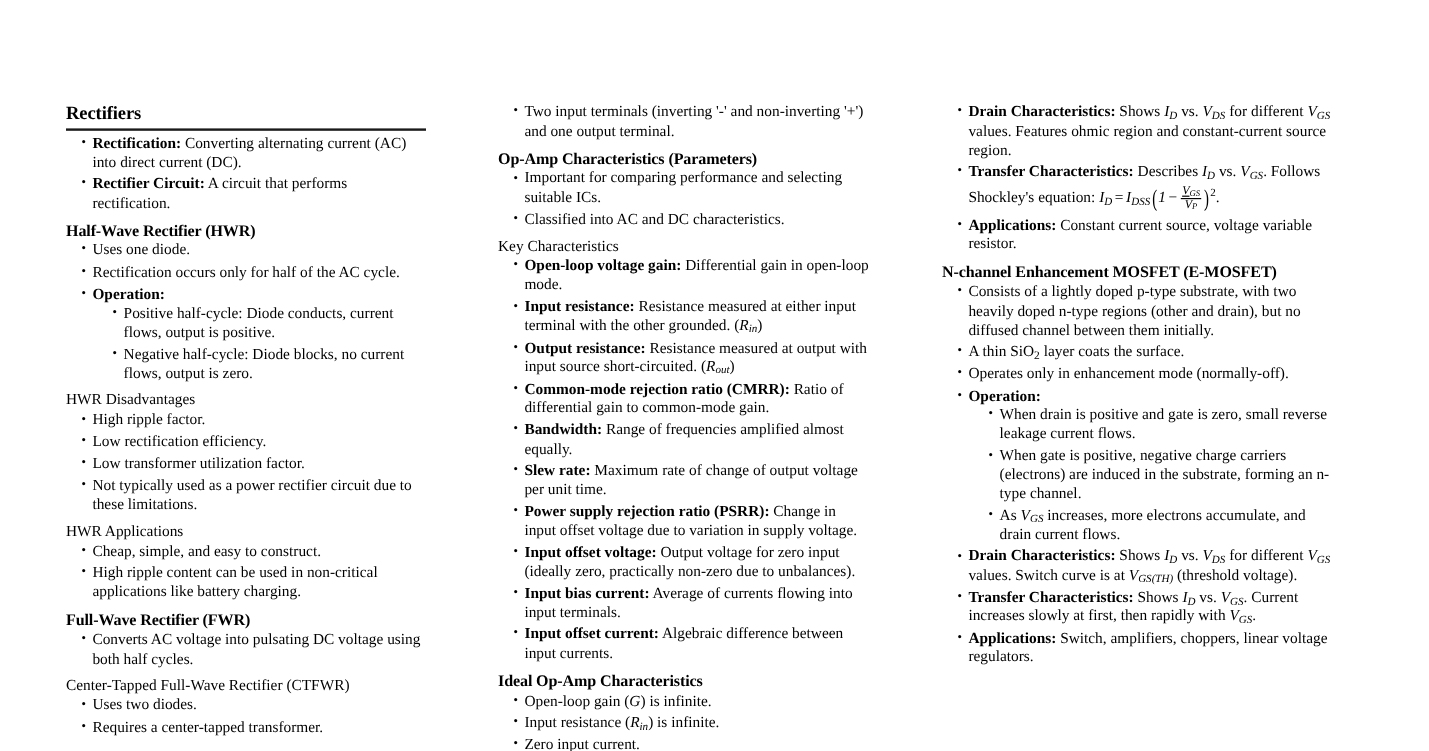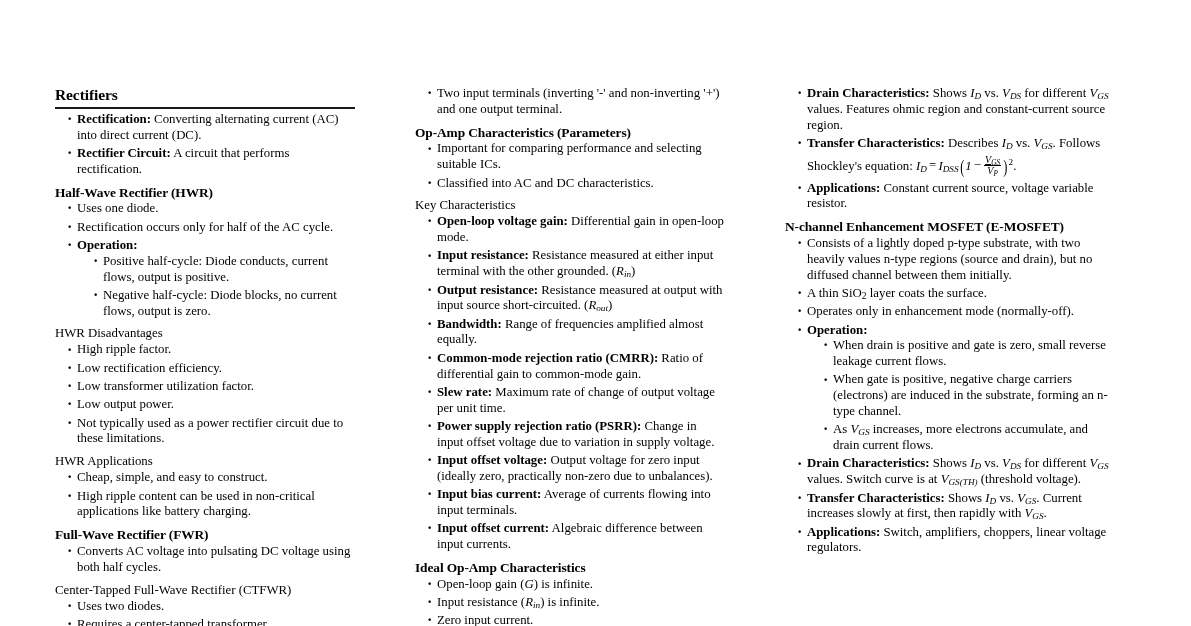"Consists of a lightly doped" span { text: values n-type regions (source -> doped n-type regions (other }
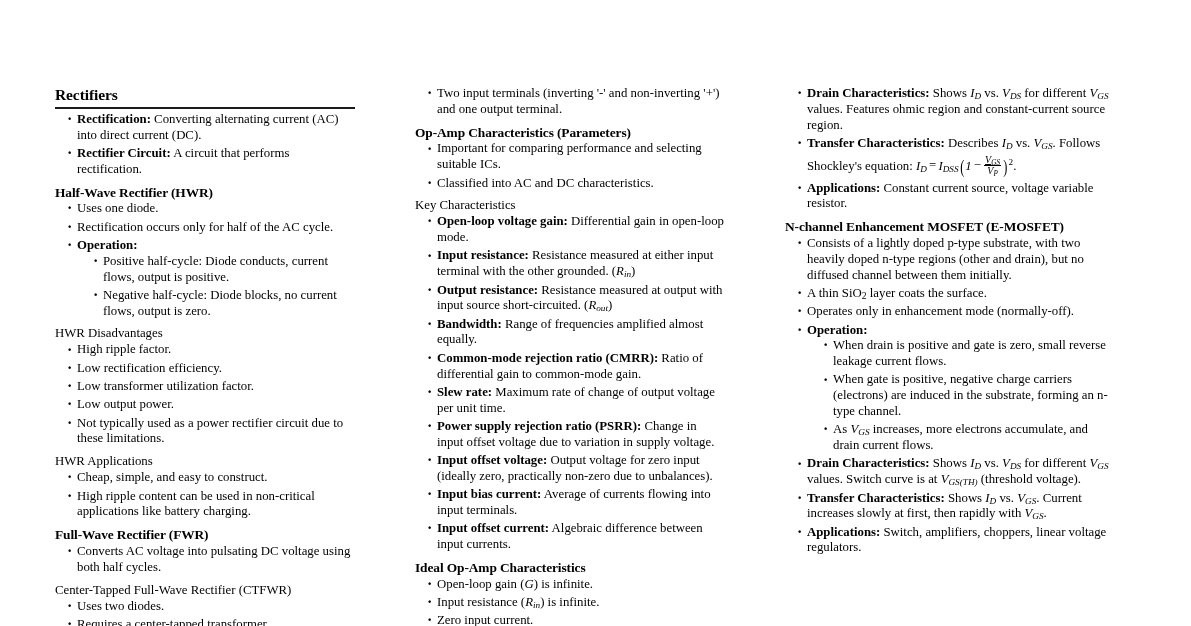"Bandwidth: Range of frequencies" li { order: before "Common-mode rejection ratio (CMRR):" -> after "Common-mode rejection ratio (CMRR):" }
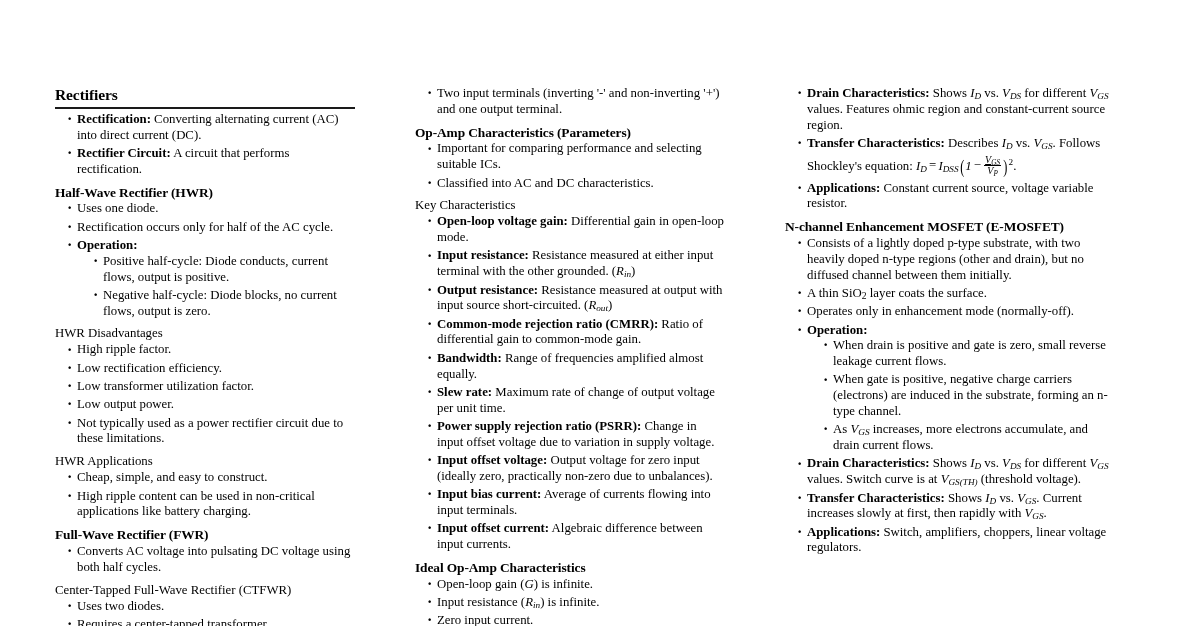"Low output power." li { html: <li><span>Low output power.</span></li> -> none }
